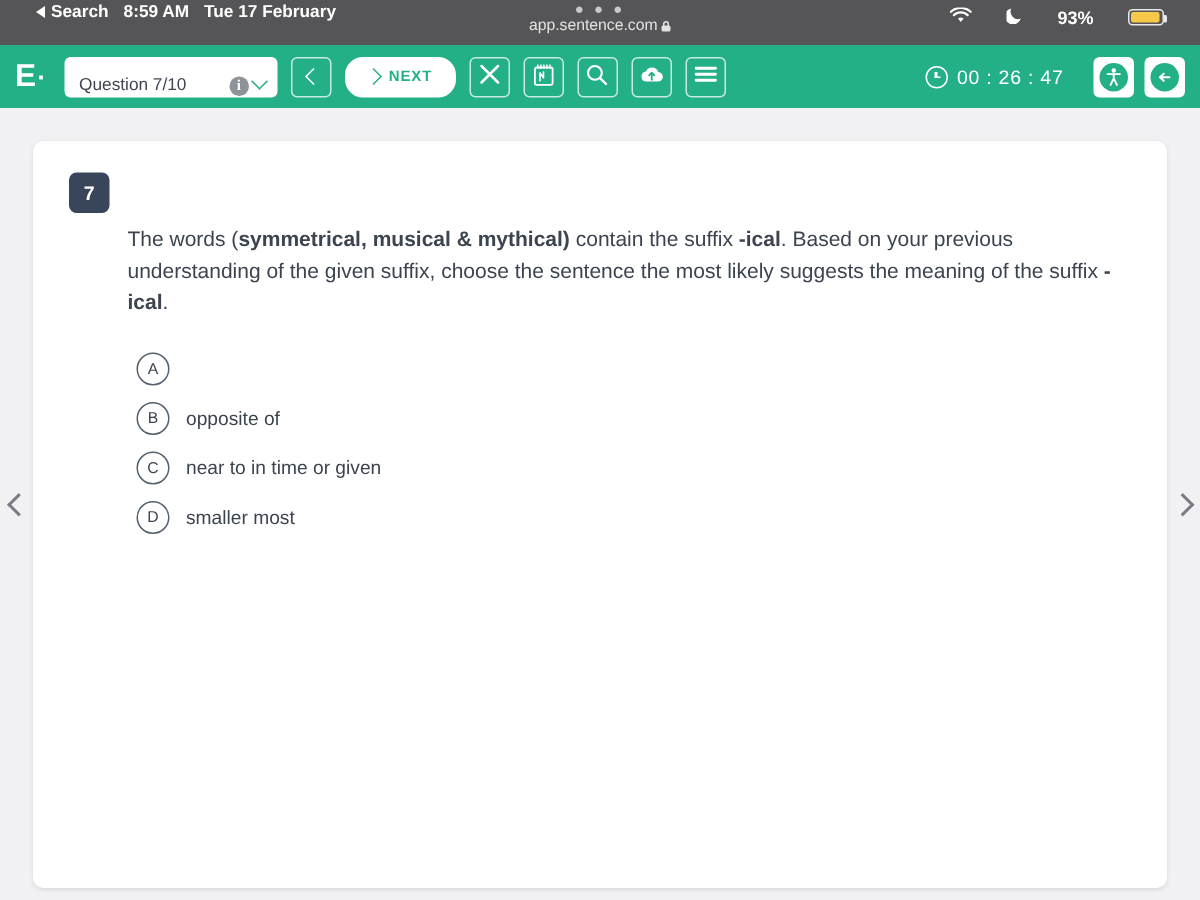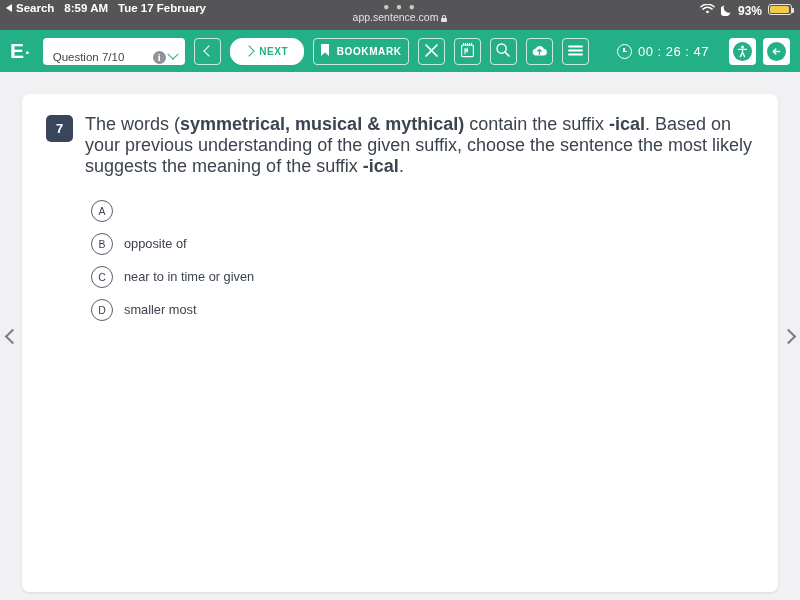"Search" .sb-left { left: 6px -> 24px }
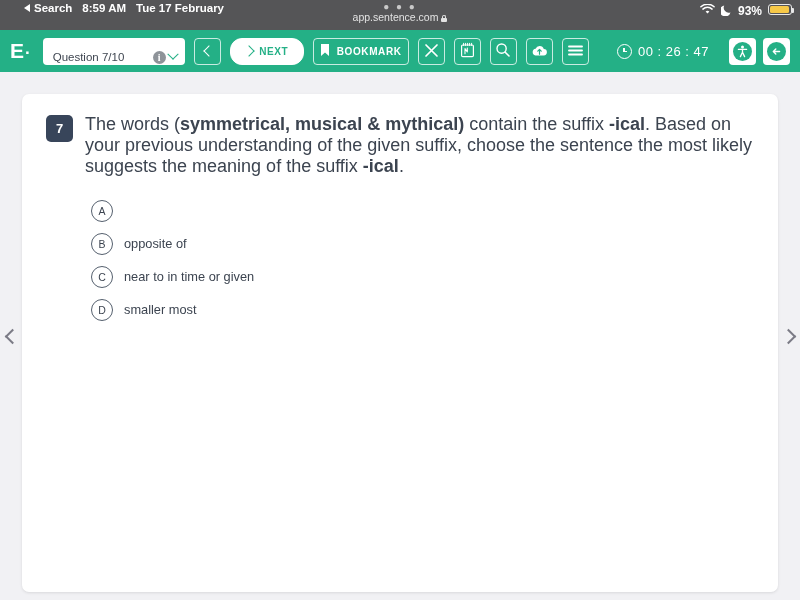"93%" .sb-right { align-items: flex-start -> center; gap: 6px -> 23px; right: 8px -> 24px }
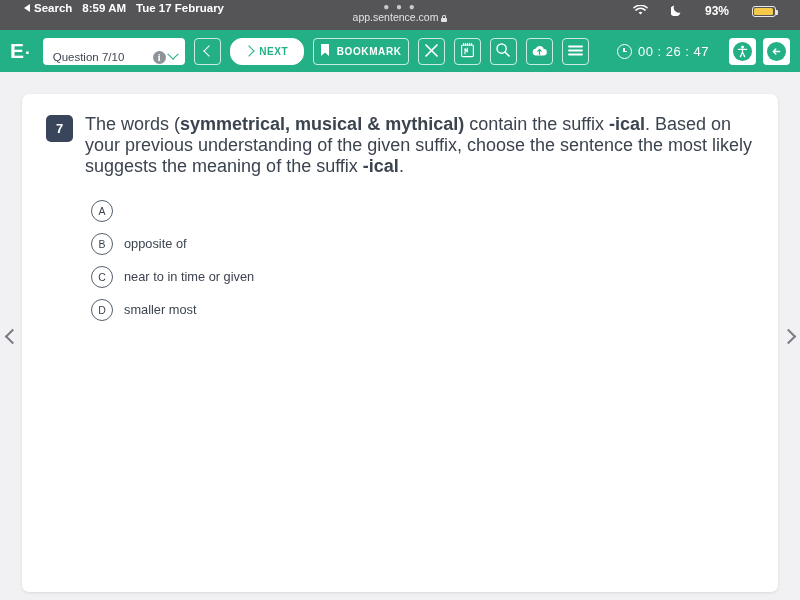"BOOKMARK" div.tb-btn { html: <div> <span> <svg> <path></path> </svg> </span> <span>BOOKMARK</span> </div> -> none }
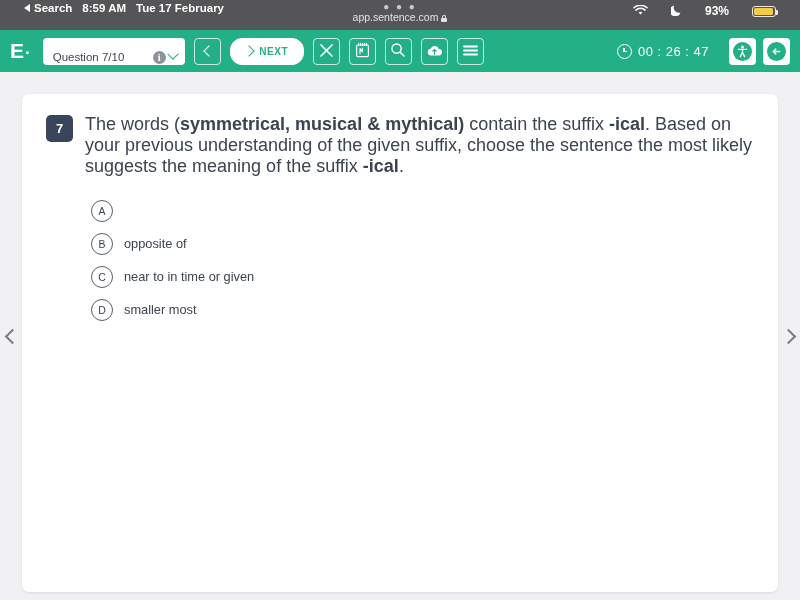"The words (symmetrical, musical &" .q-text { font-size: 18px -> 14px; margin-top: none -> 35px }
